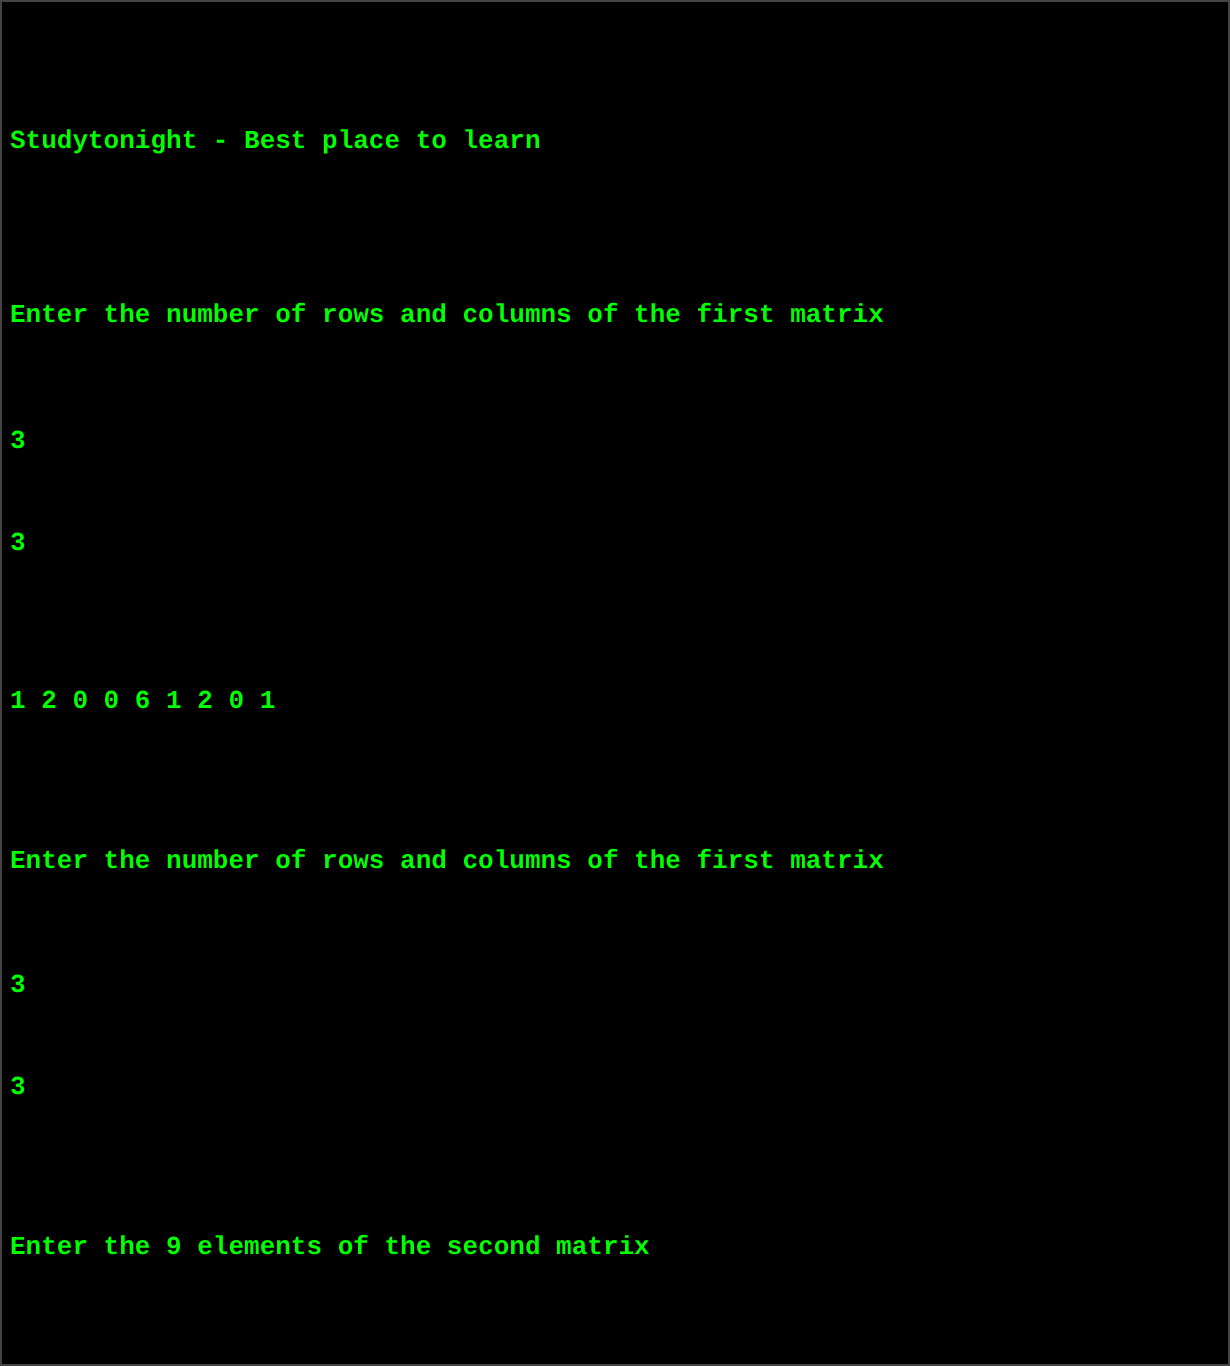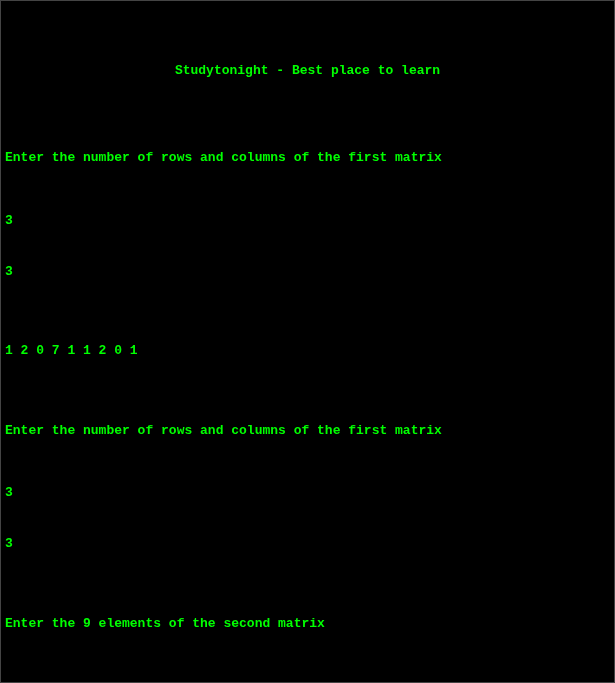"Studytonight - Best place to" .header { text-align: center -> none }
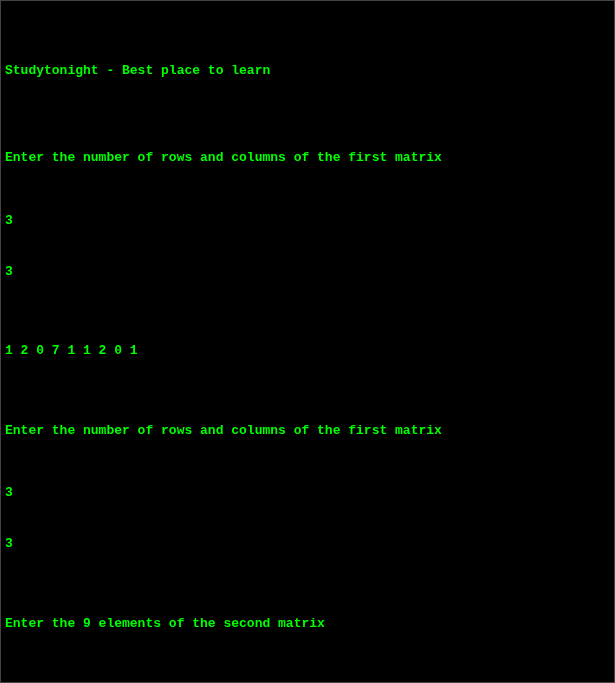"1 2 0 7 1" div.block { text: 7 1 -> 0 6 }
